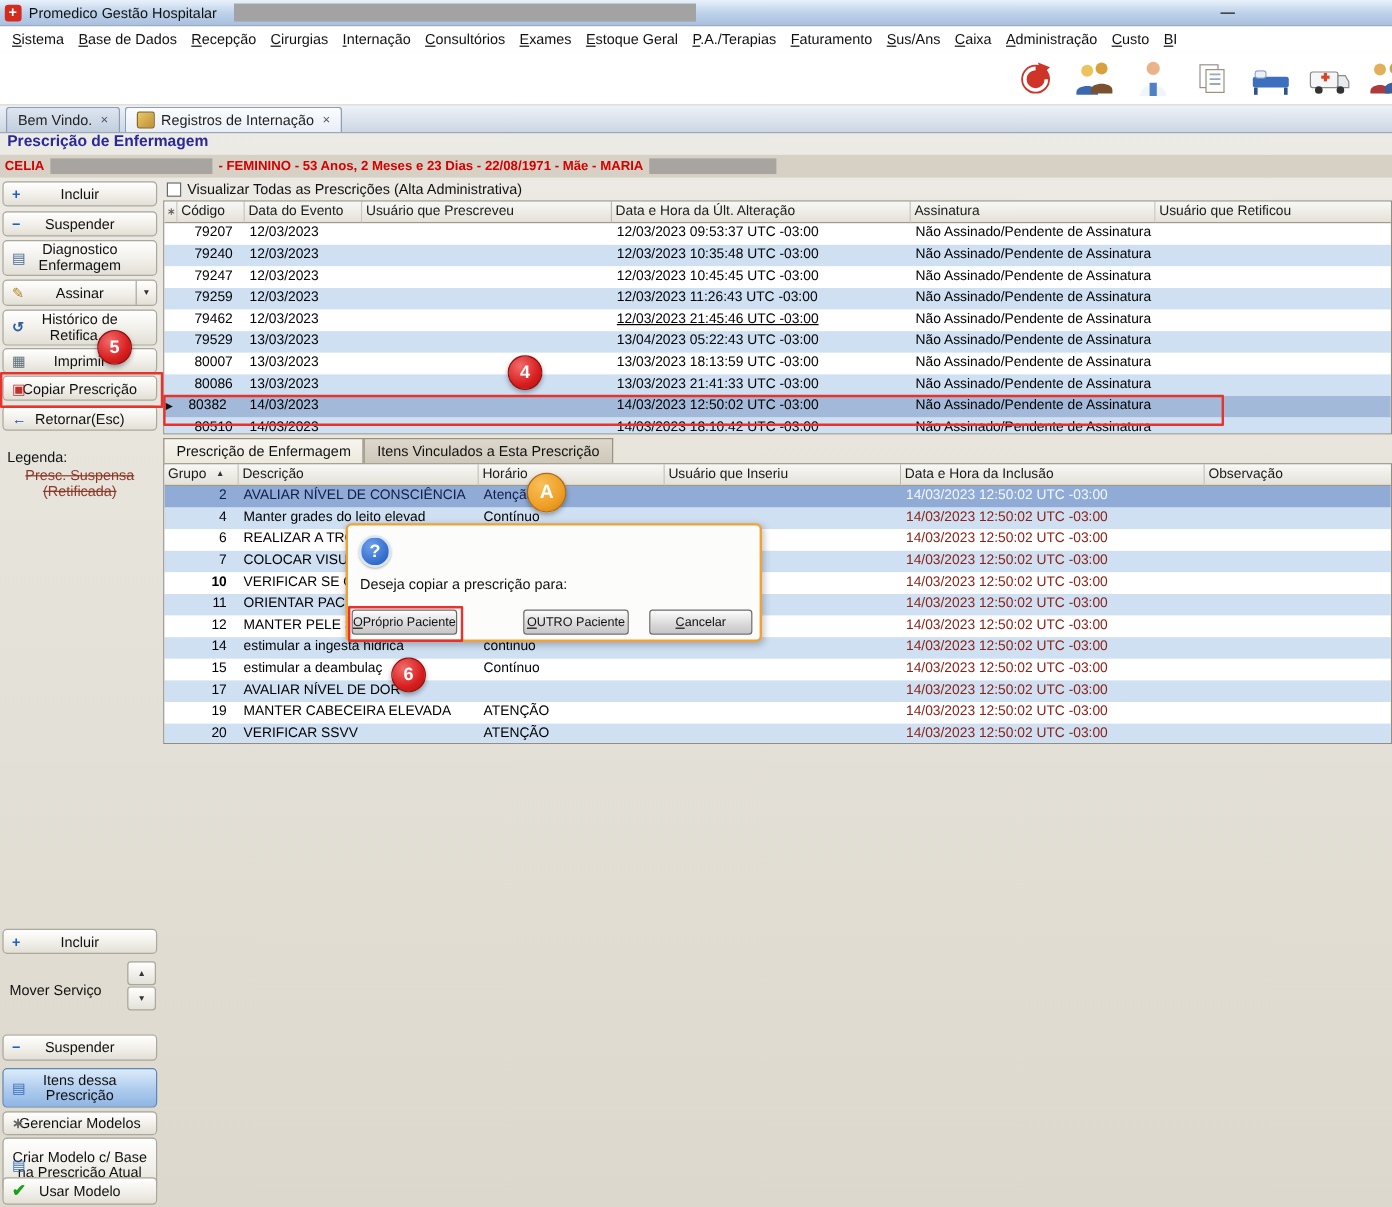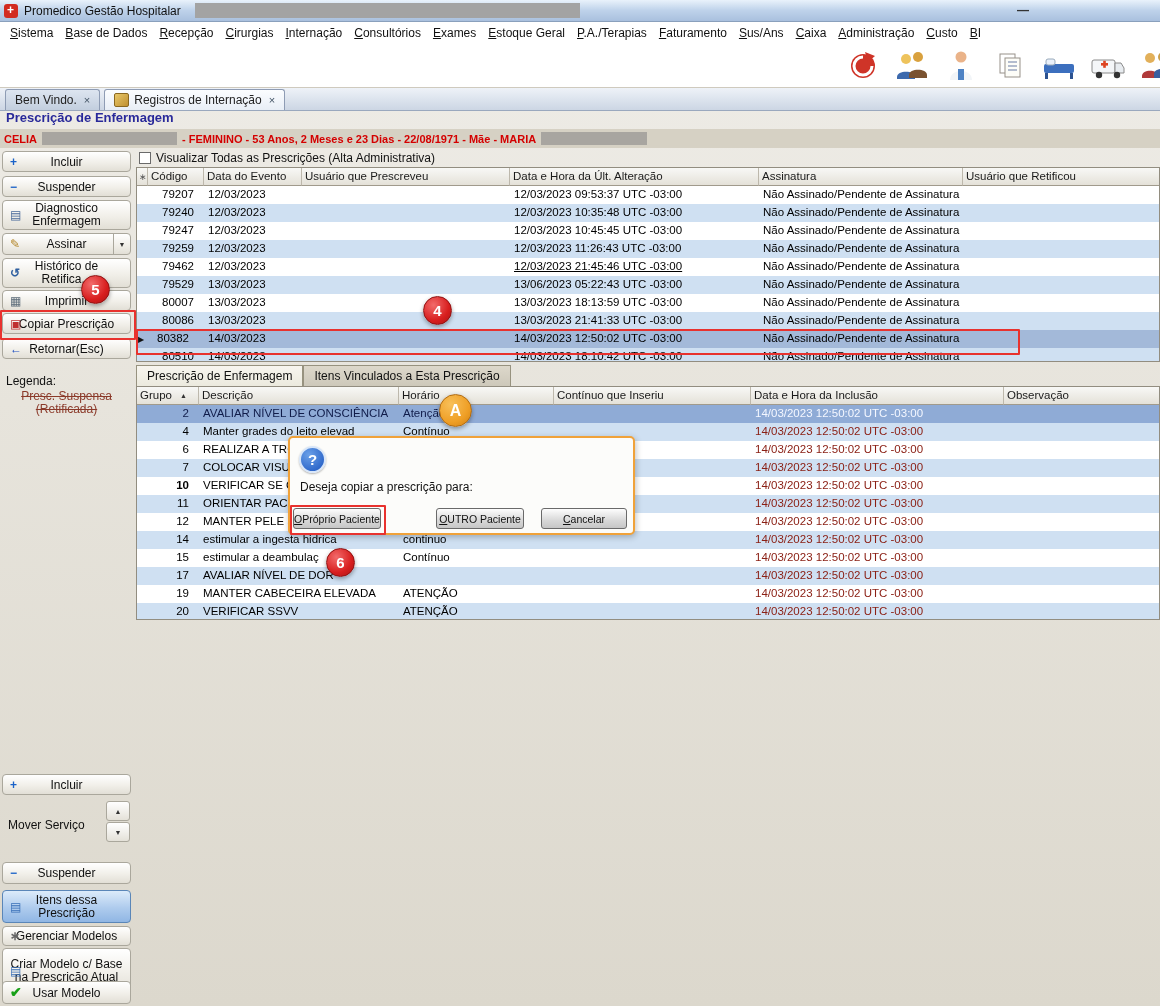"13/06/2023 05:22:43 UTC -03:00" div.g-cell { text: 13/06/2023 -> 13/04/2023 }
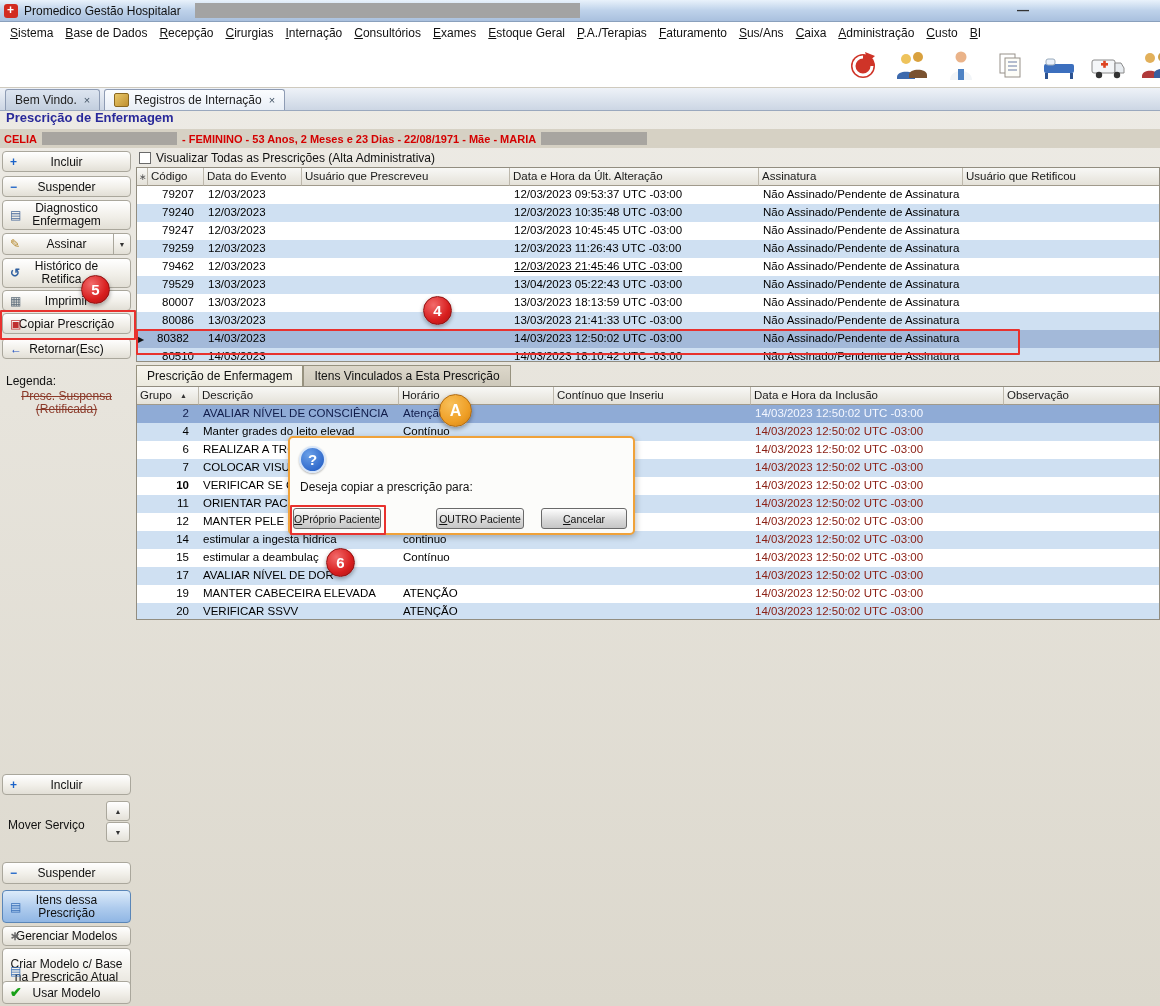"Contínuo que Inseriu" div.g-hcell { text: Contínuo -> Usuário }
